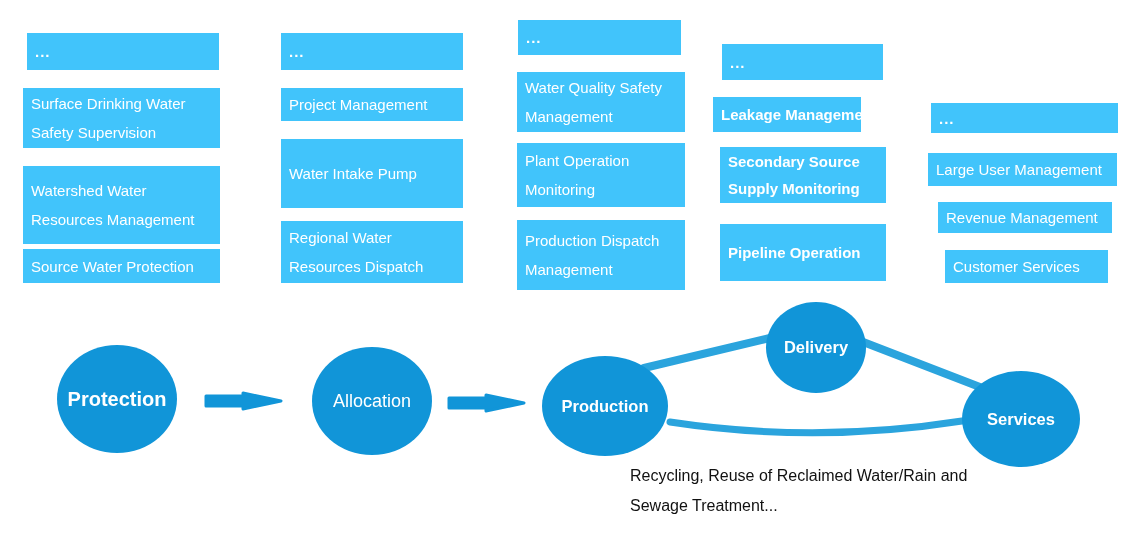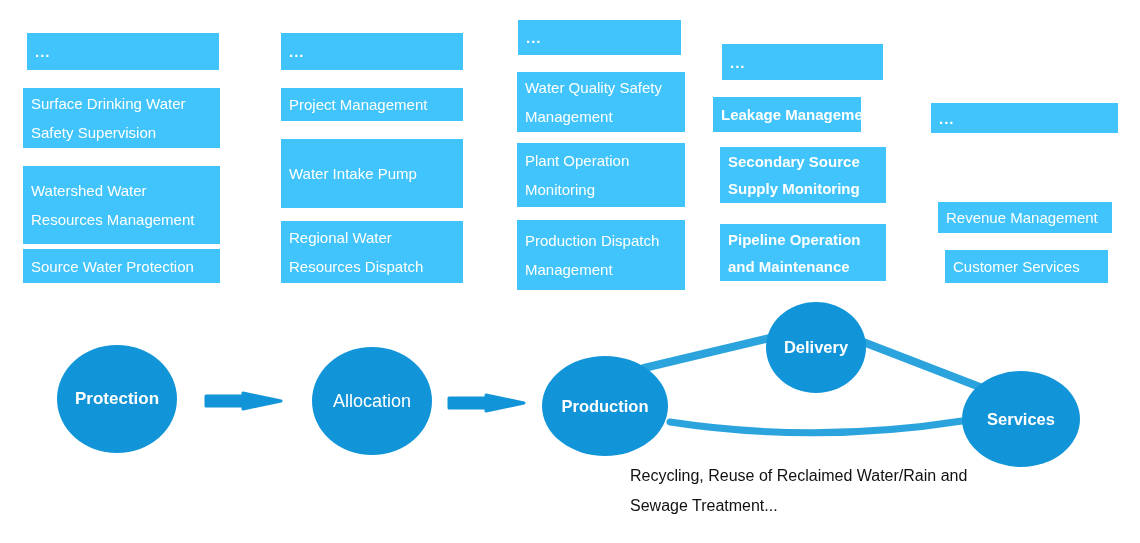"Large User Management" div.box { html: none -> <div> <span>Large User Management</span> </div> }
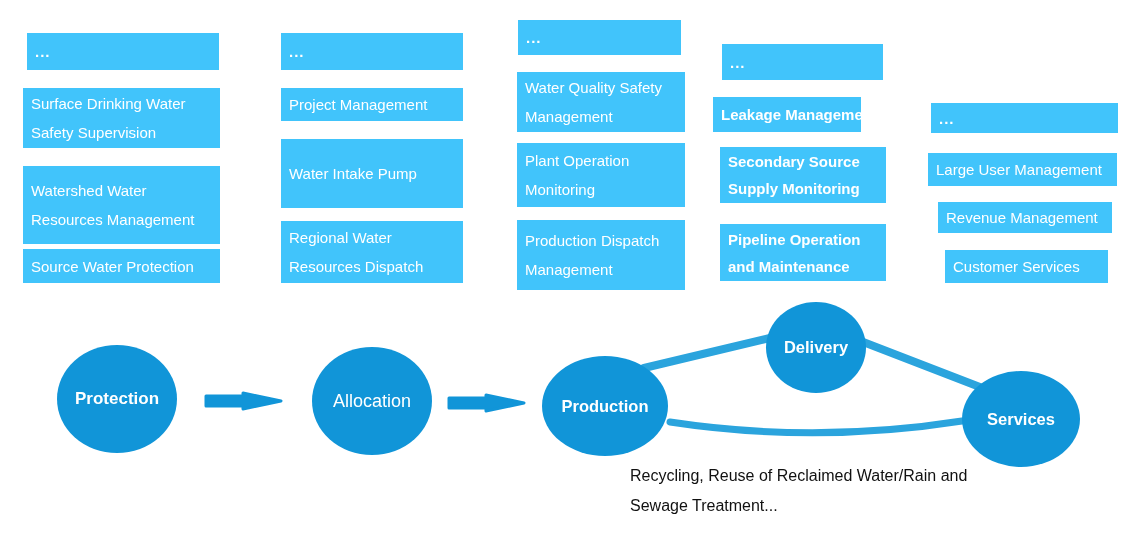"and Maintenance" span.ln { html: <span>and Maintenance</span> -> none }
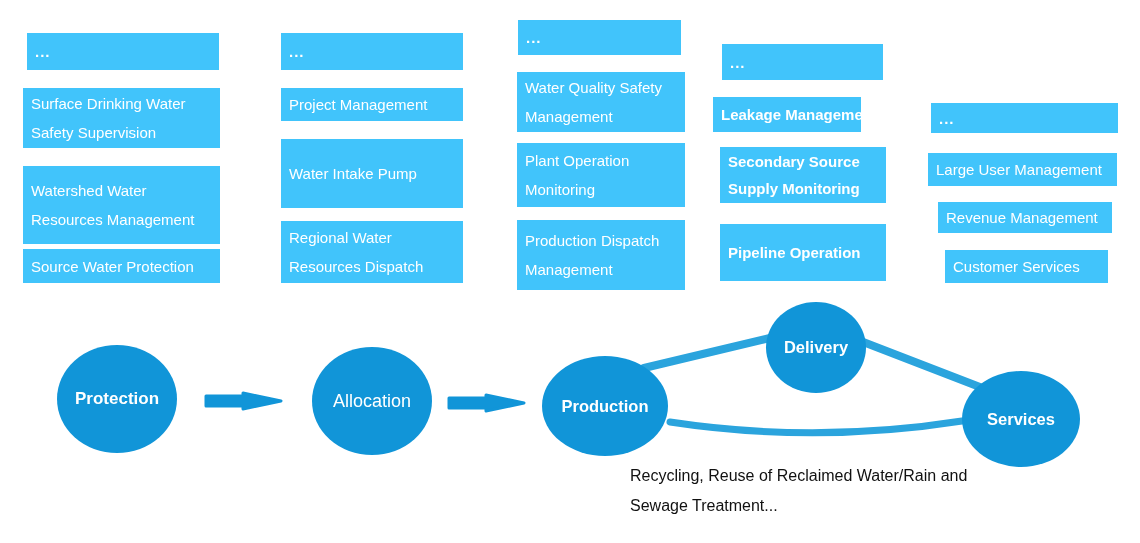"Protection" .node { font-size: 17px -> 20px }
